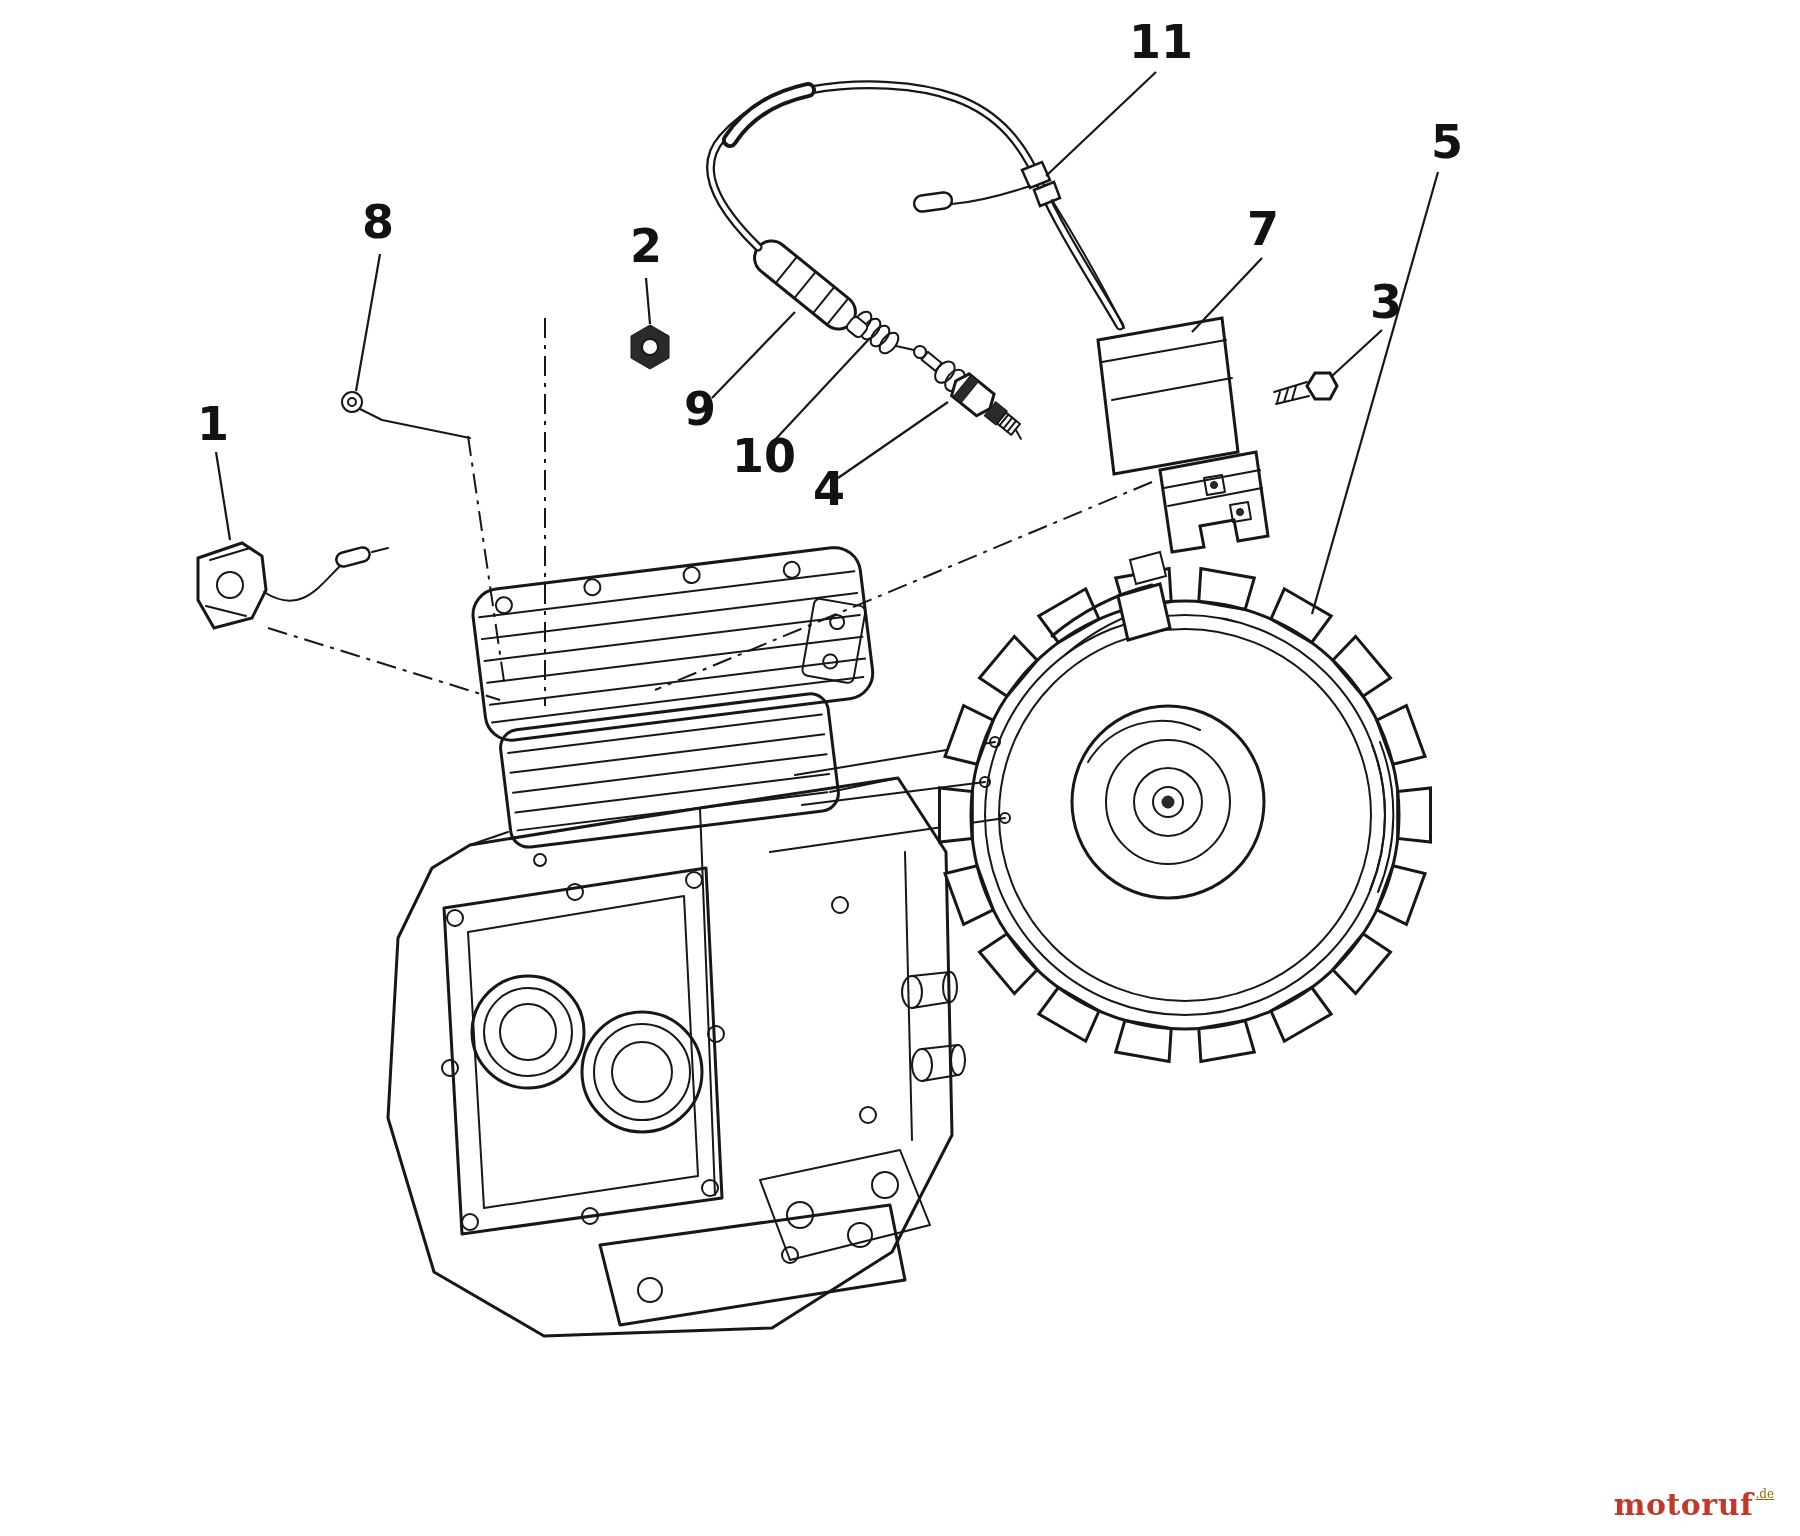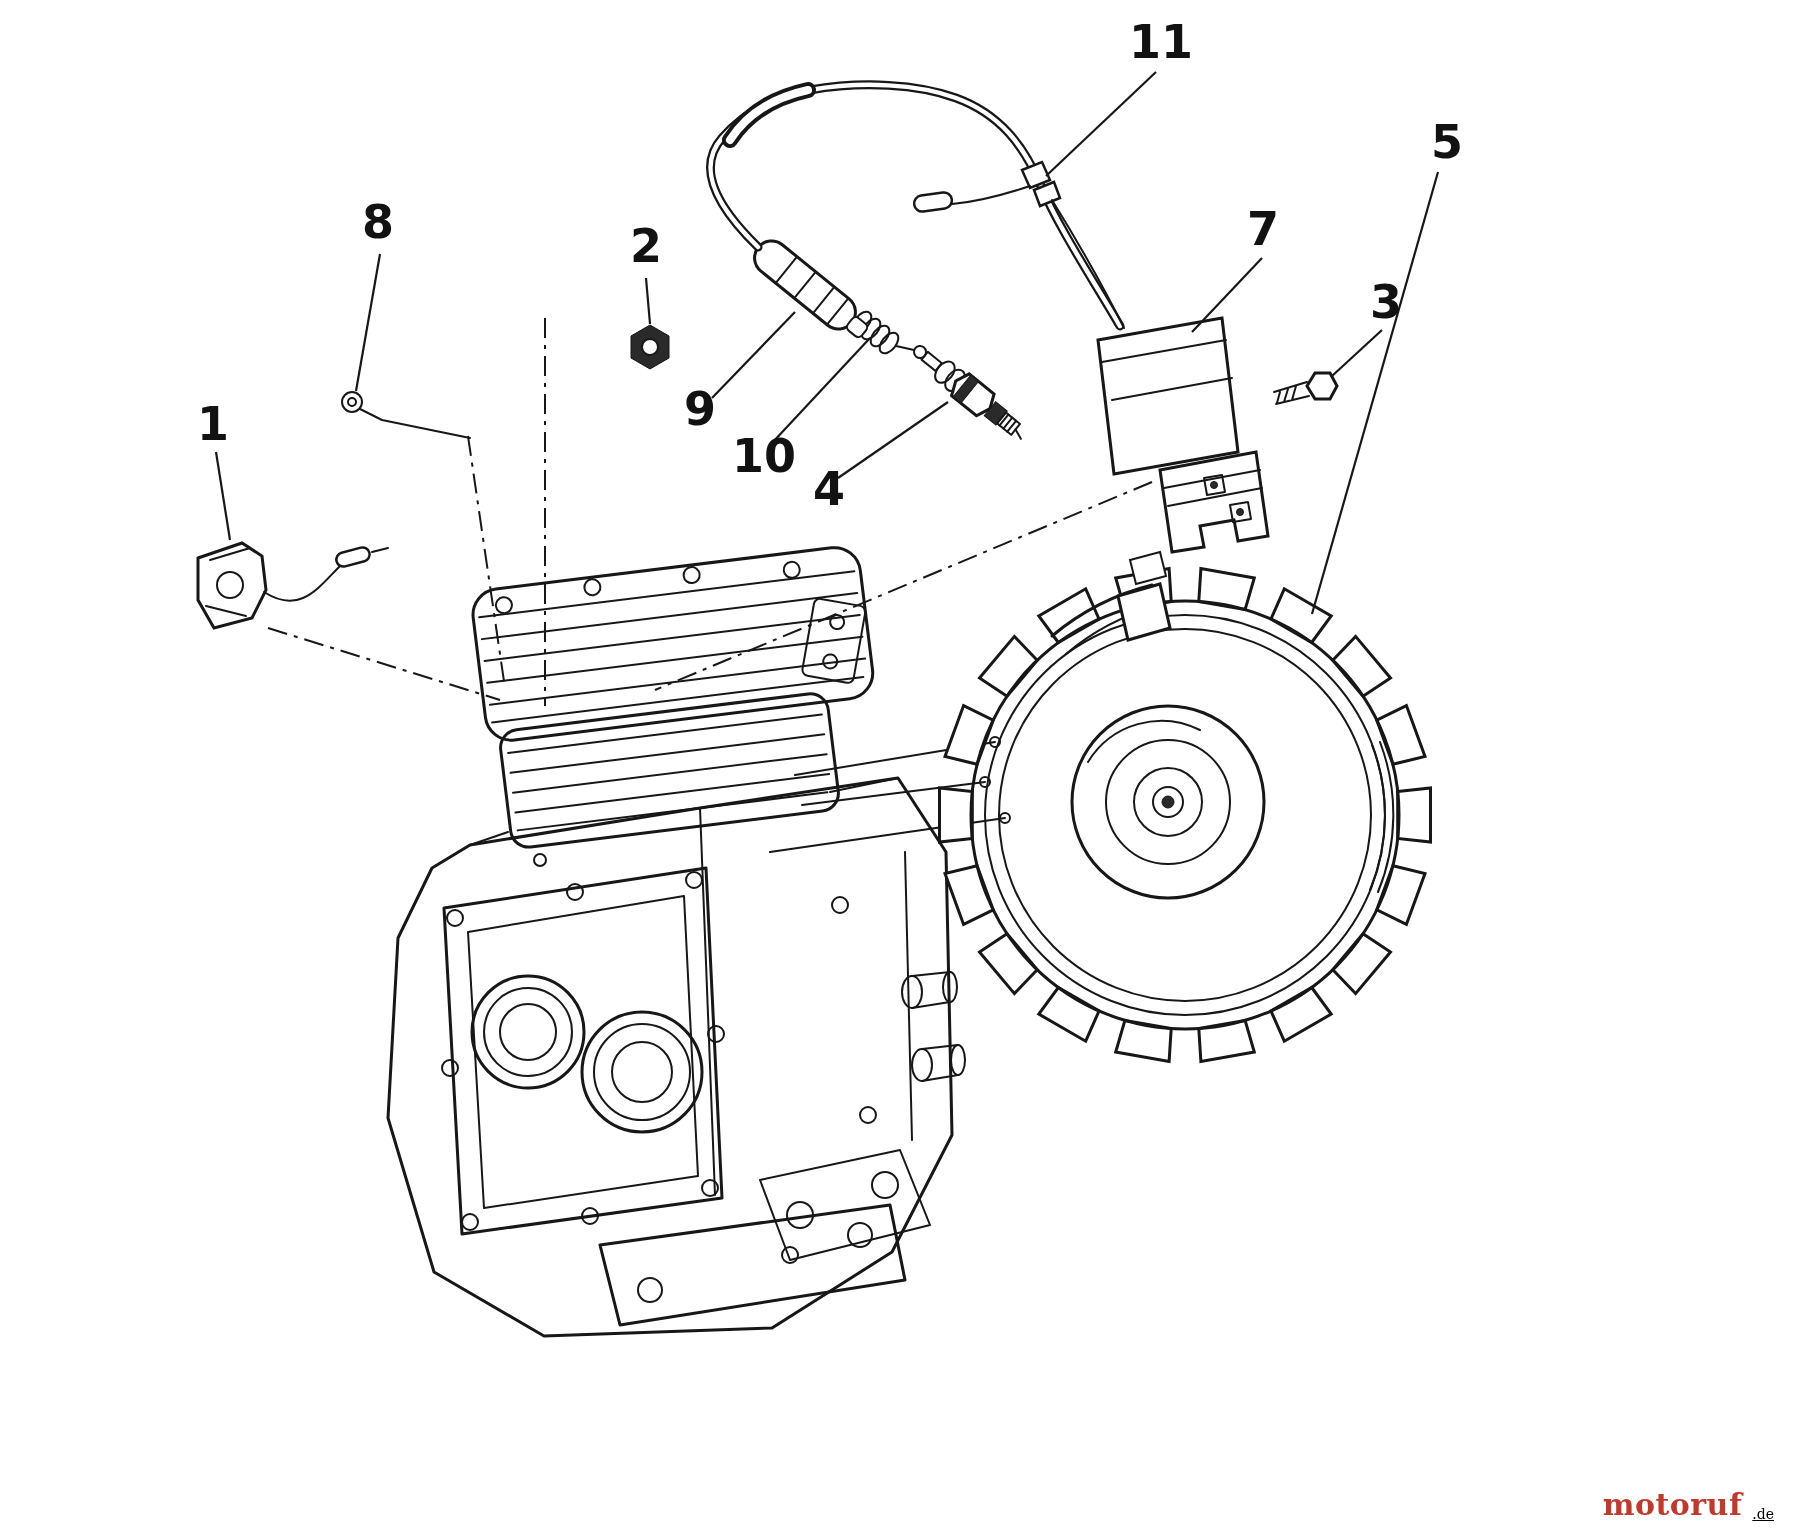"motoruf" .watermark { align-items: flex-end -> flex-start; gap: 10px -> 2px }
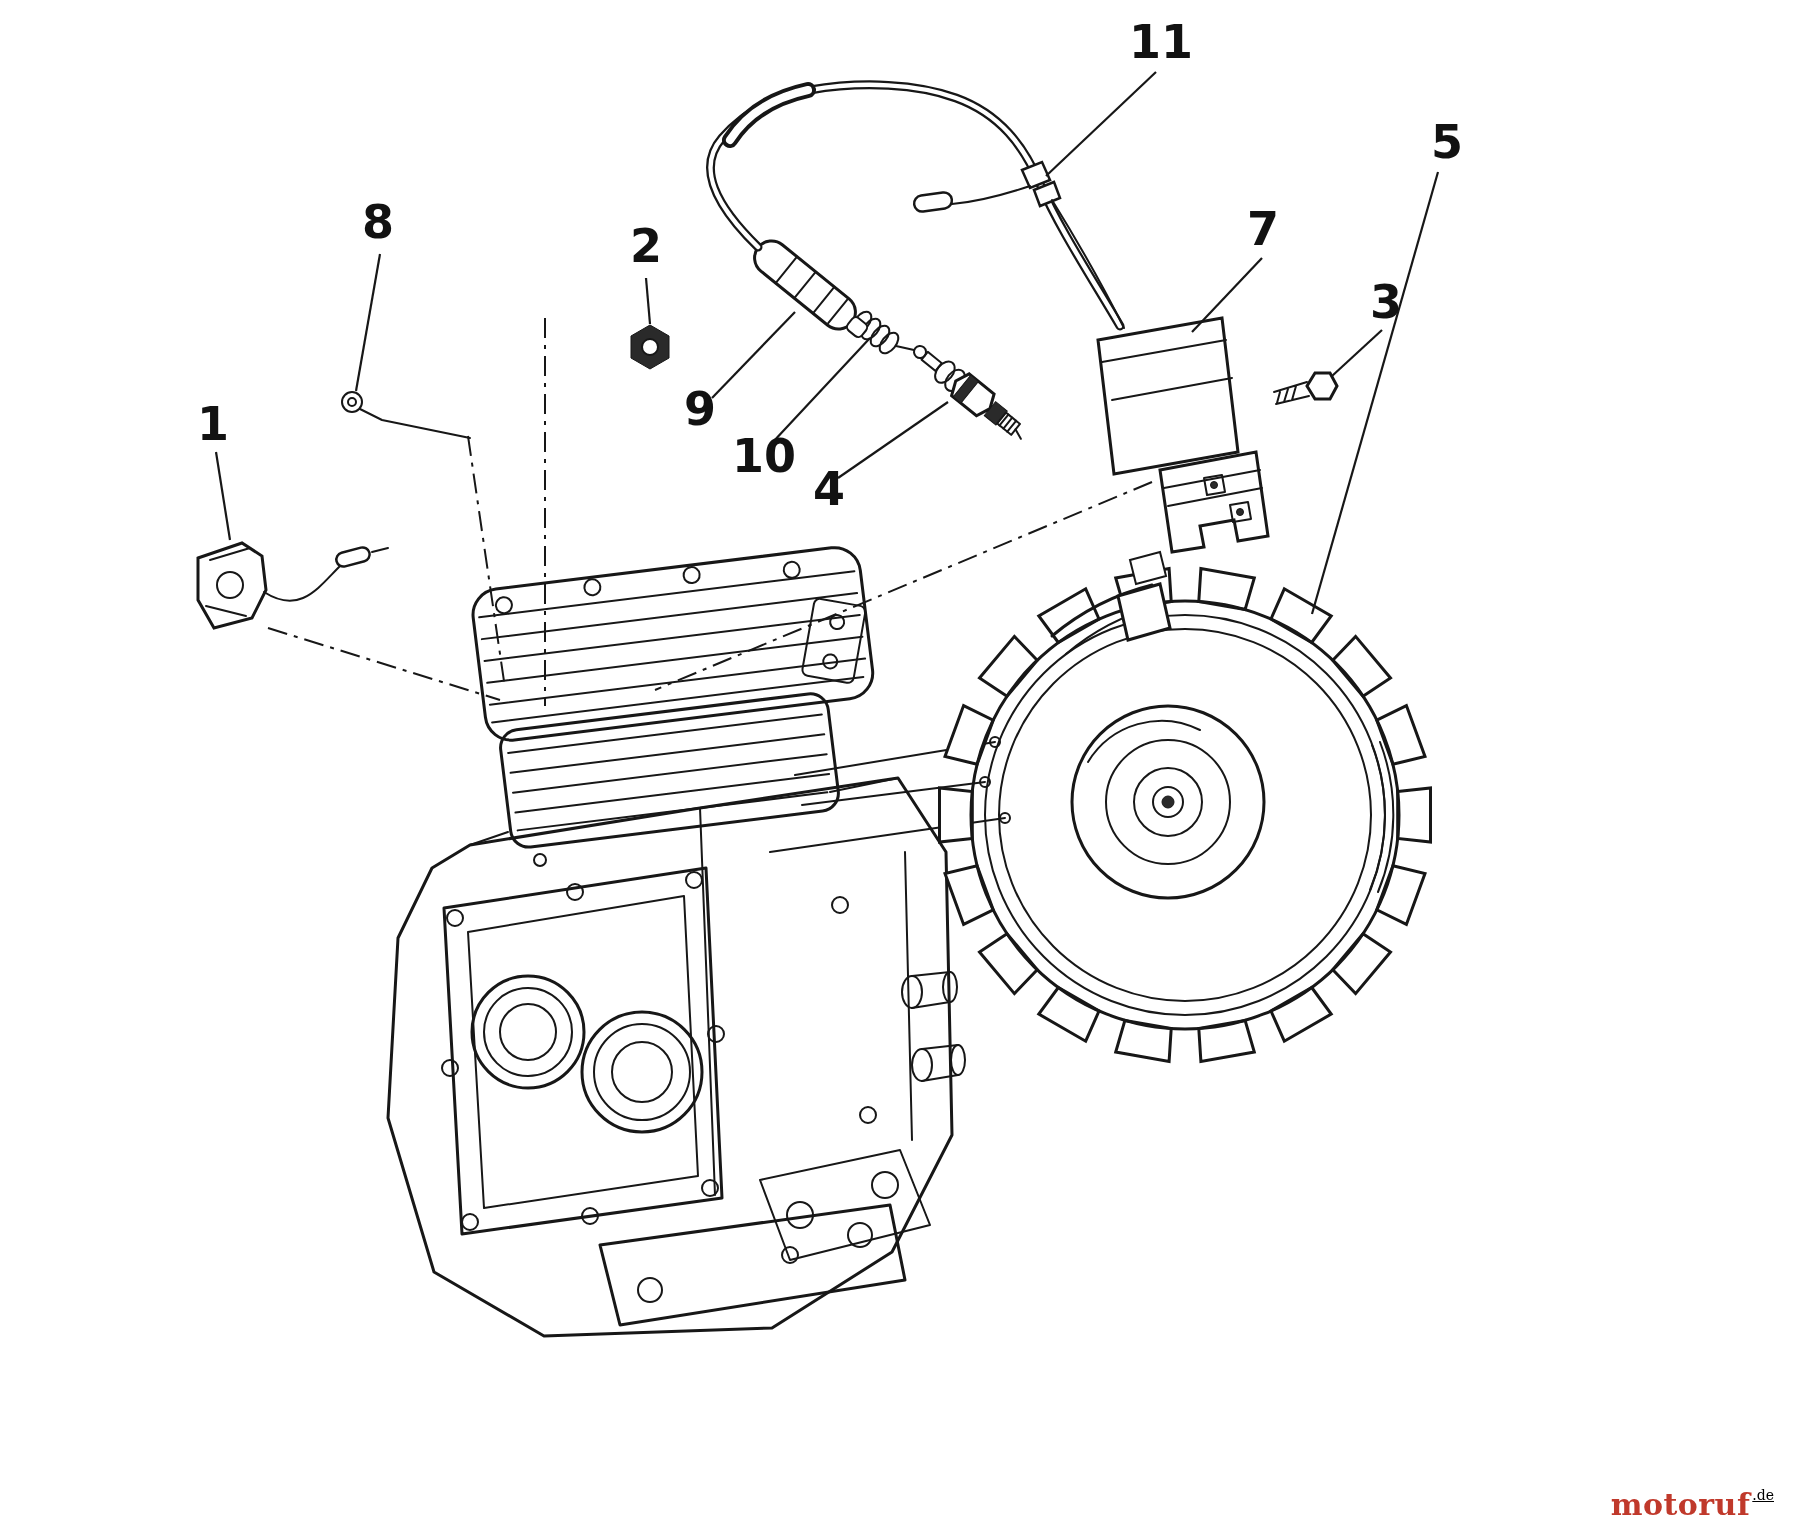".de" .watermark .suffix { color: #000000 -> #a16207; font-size: 14px -> 12px }
